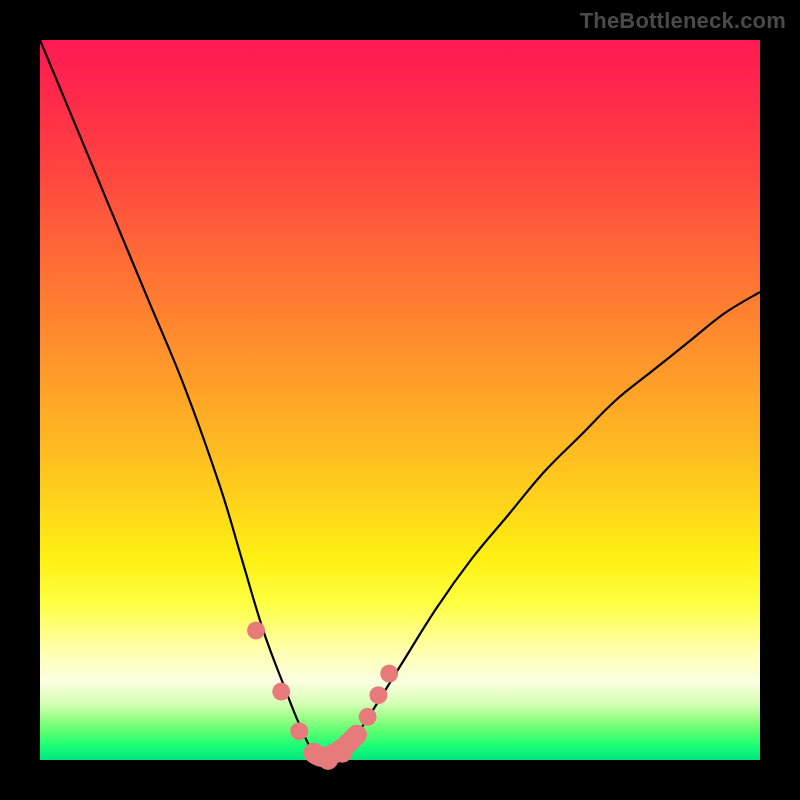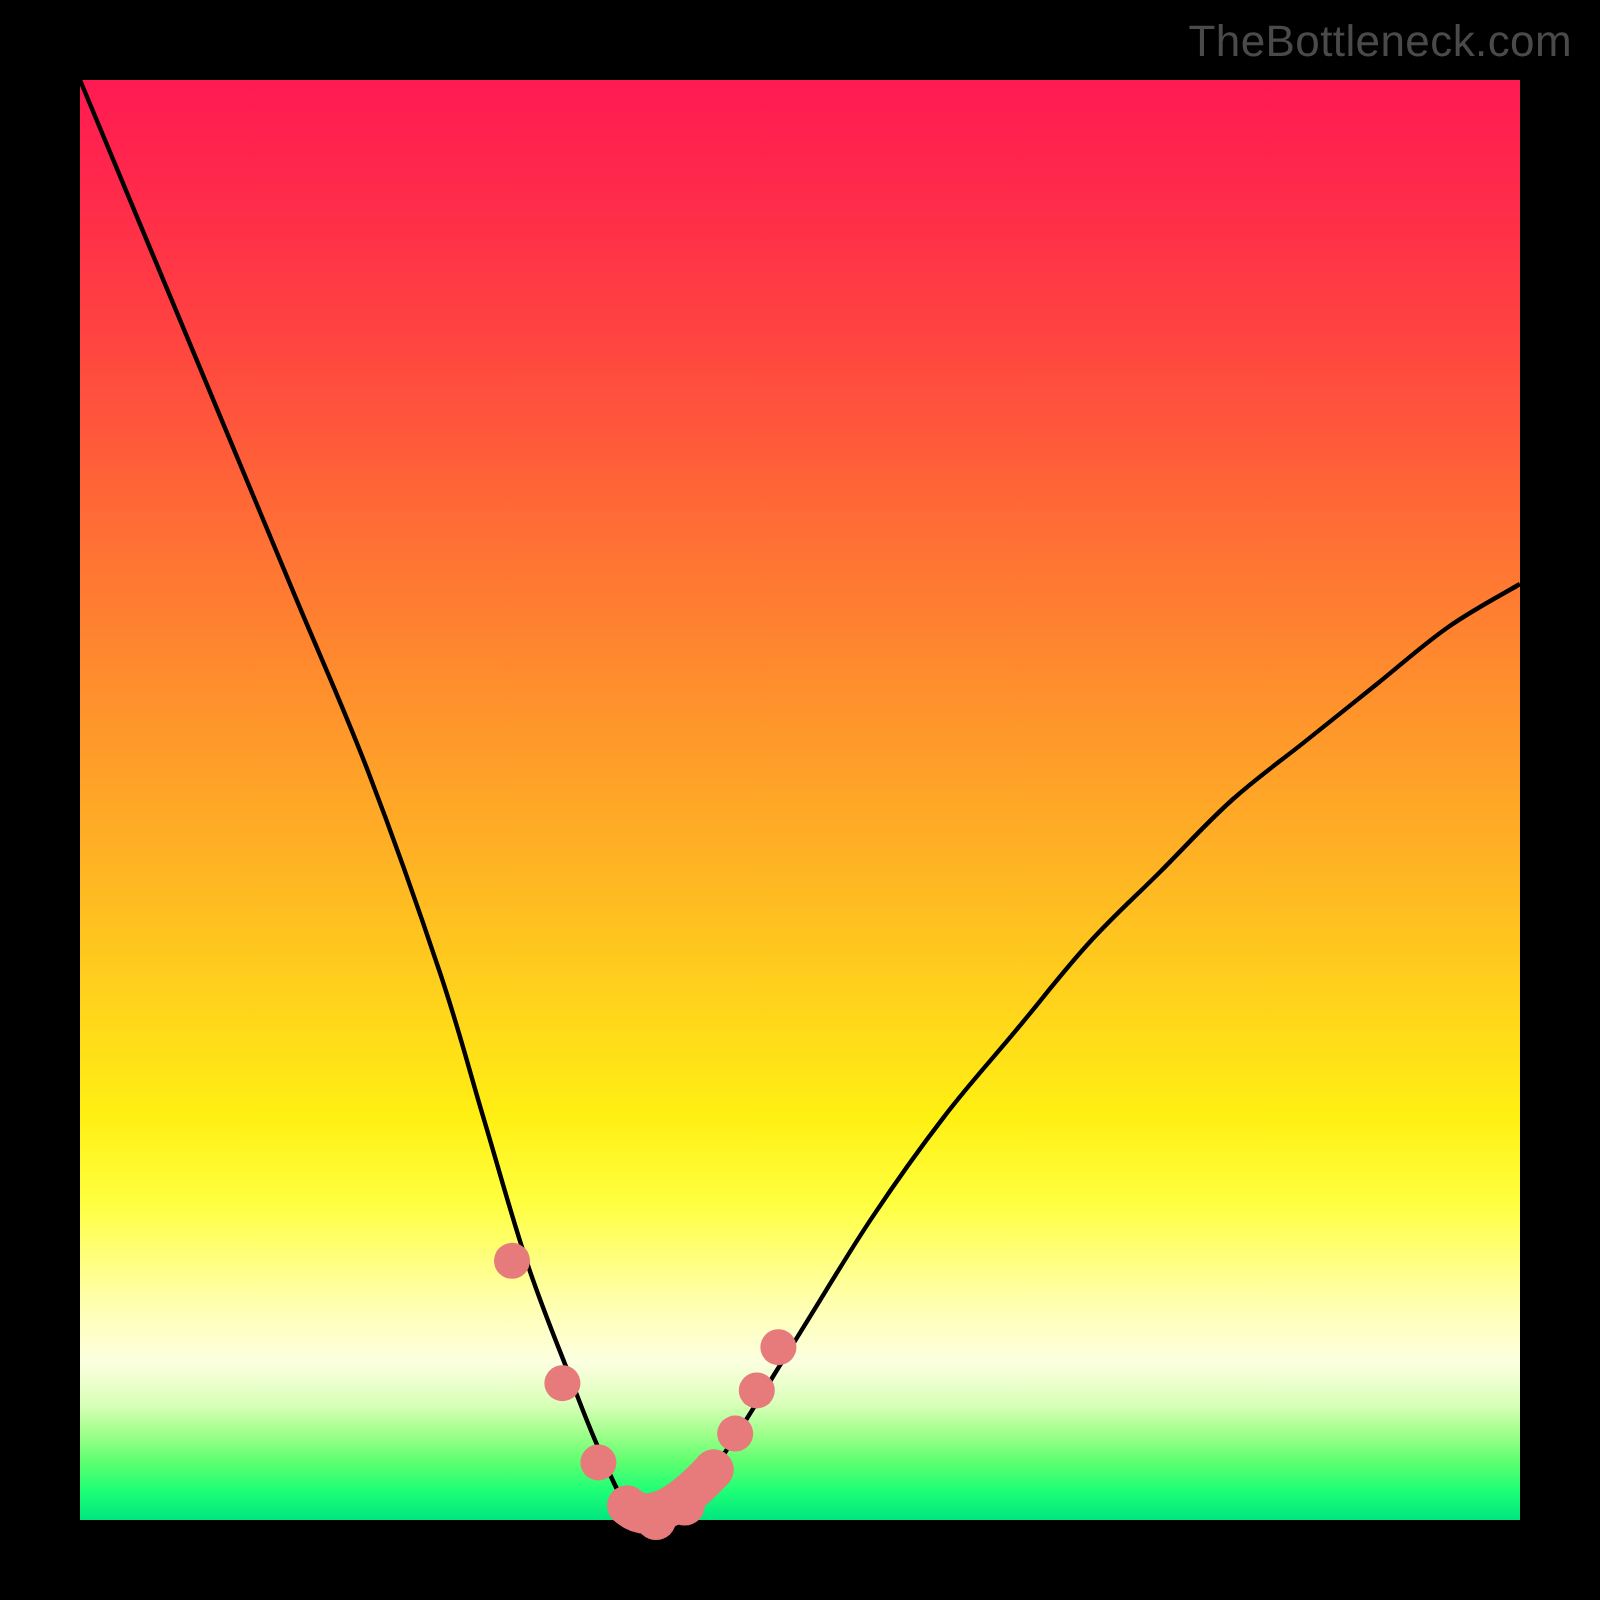"TheBottleneck.com" .watermark { font-weight: 400 -> 700 }
